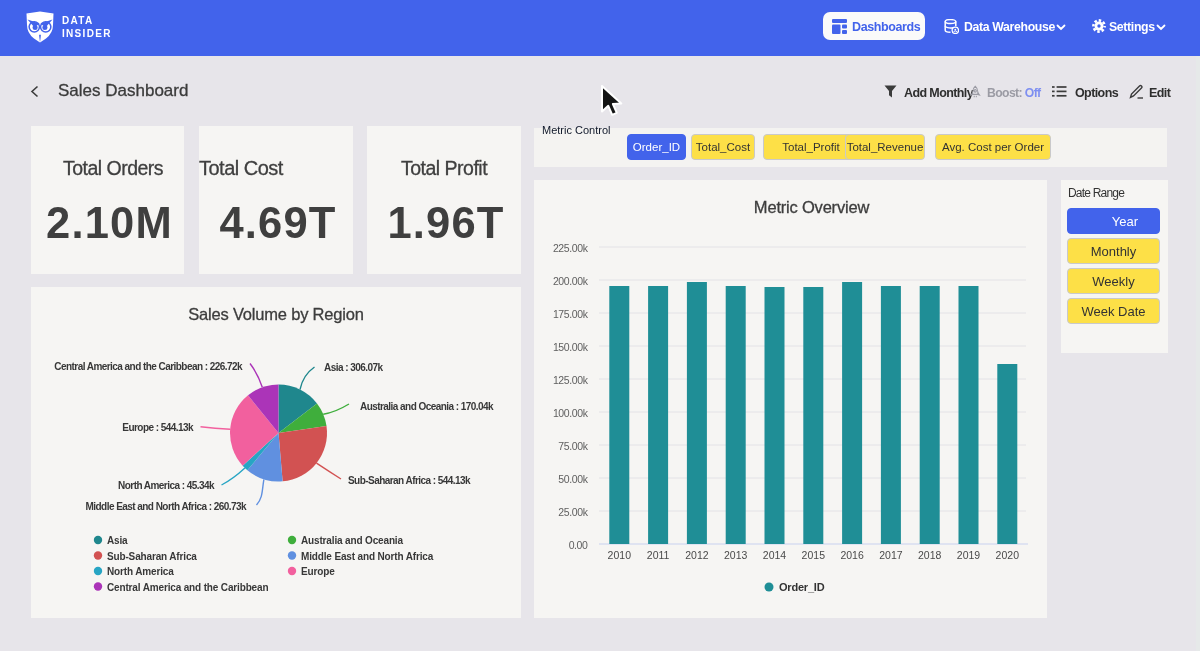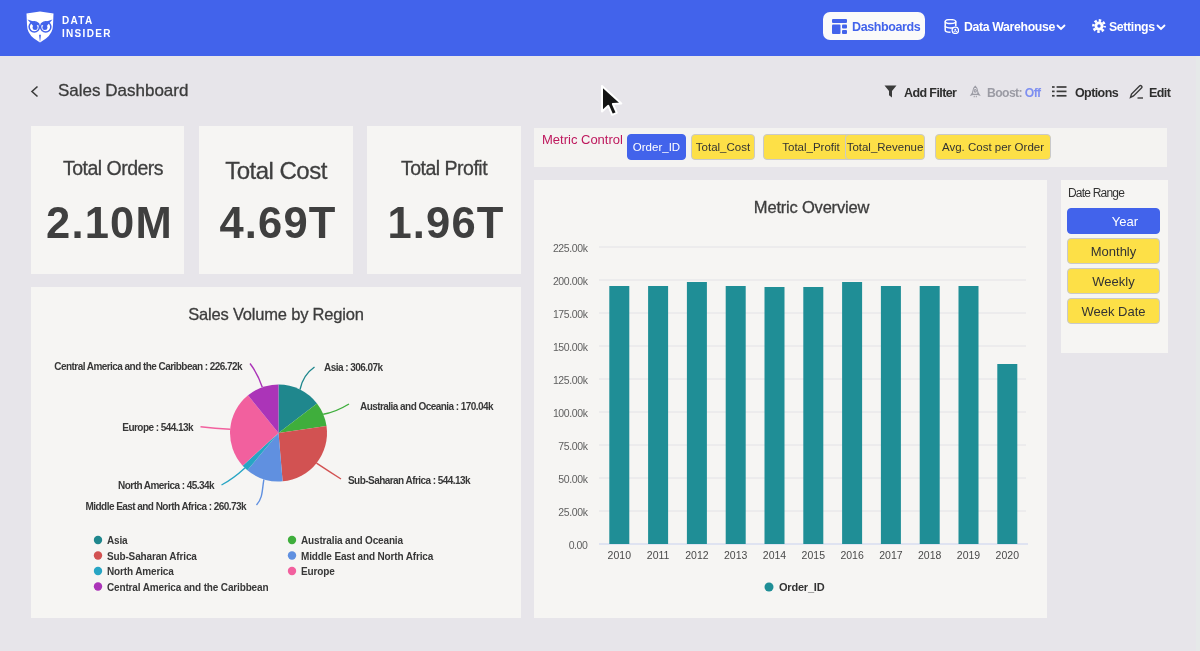"Add Filter" div.abs { text: Filter -> Monthly }
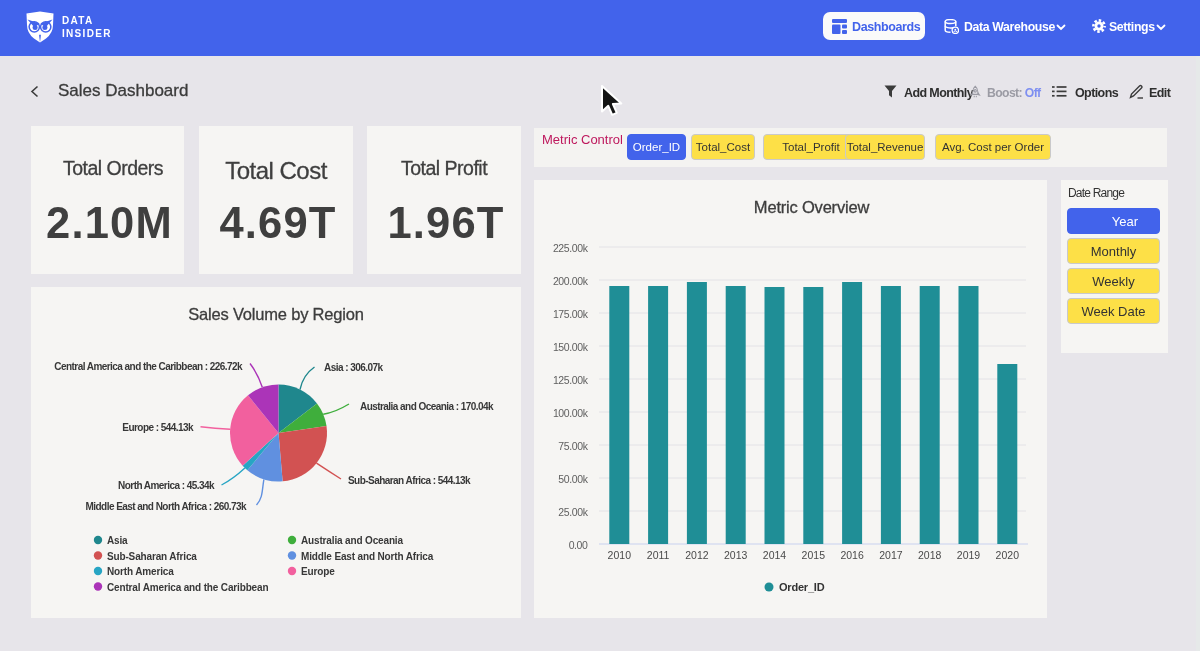"Metric Control" div.abs { color: #be185d -> #0f172a; font-size: 13px -> 11px; top: 132px -> 124px }
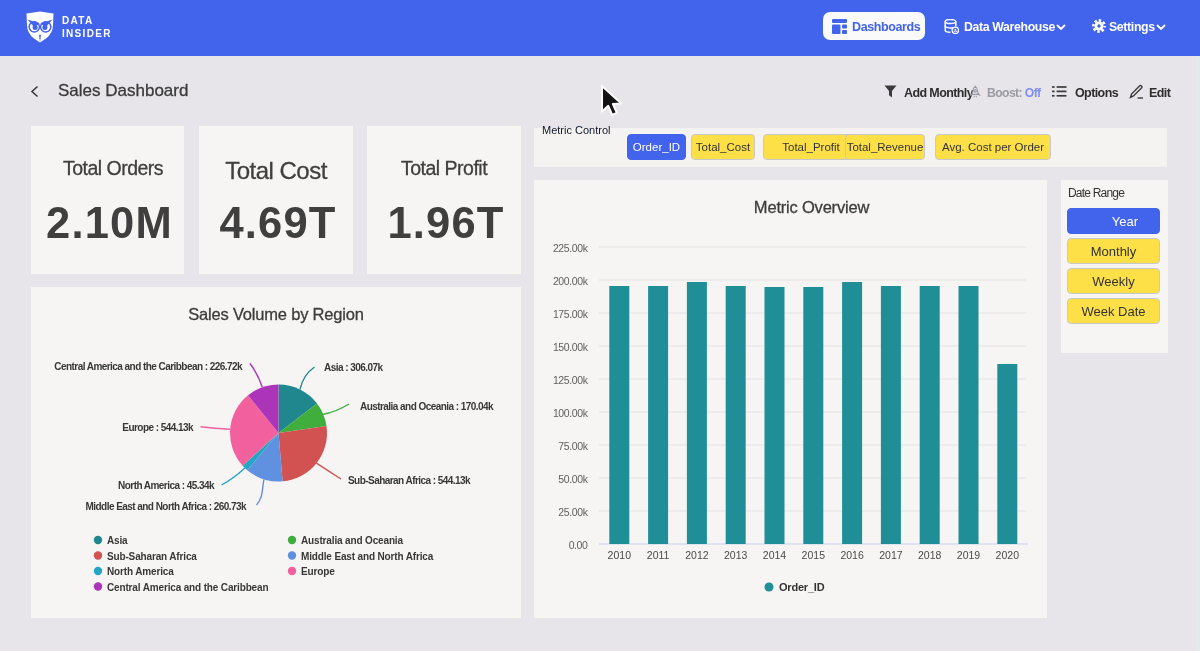"Total Cost" div.abs { font-size: 24px -> 20px; text-align: center -> left }
